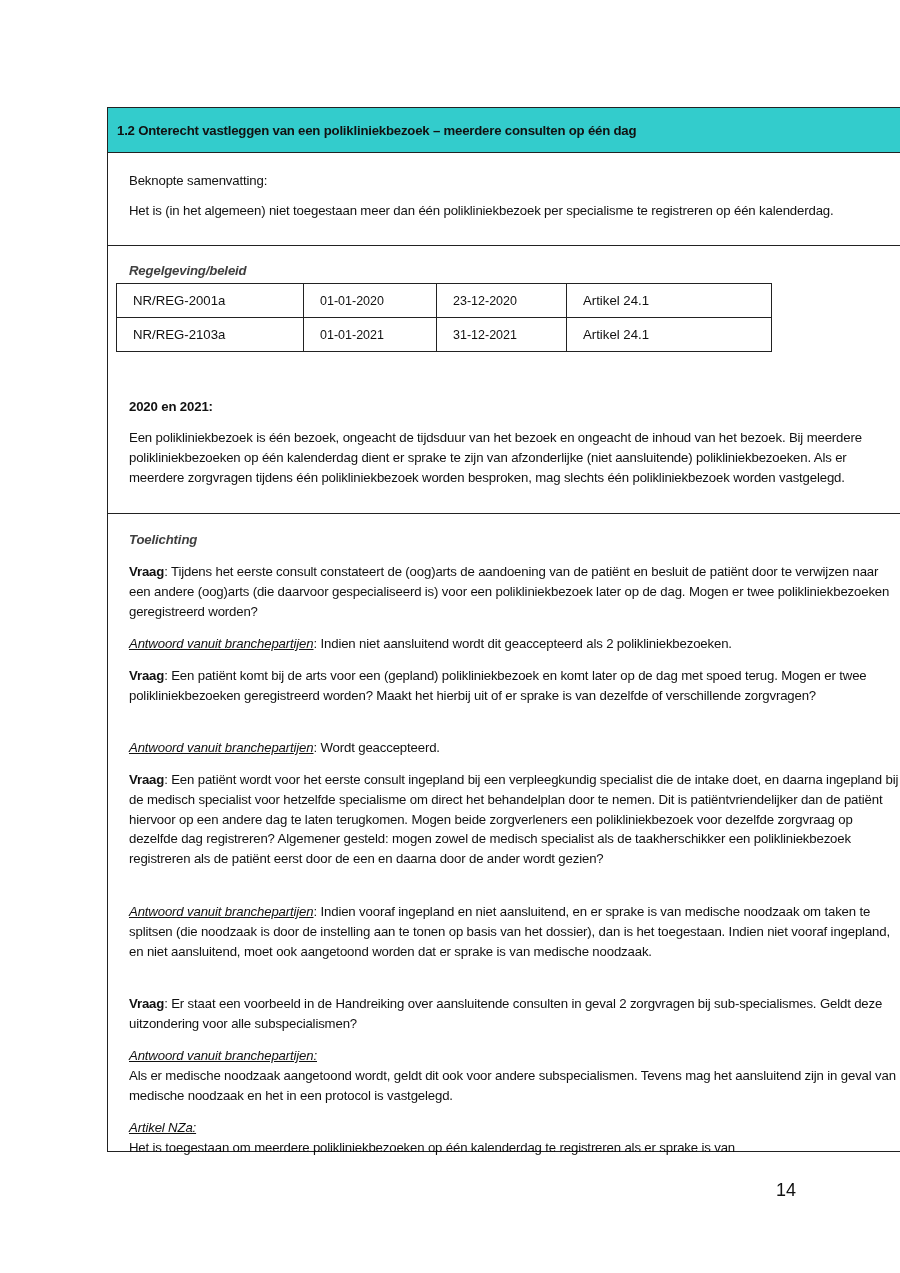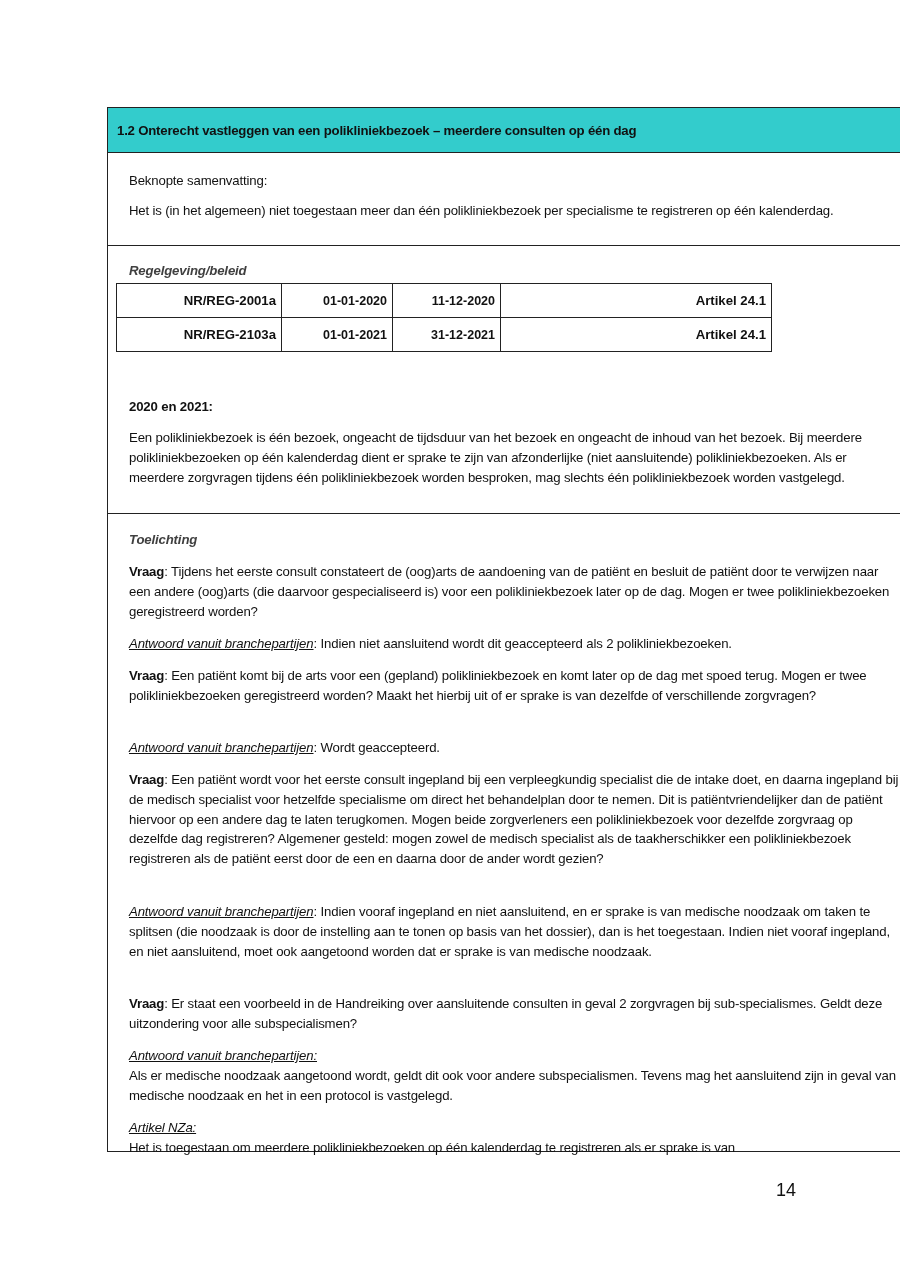"NR/REG-2001a" .inner td { font-weight: bold -> normal; padding: 0 5px -> 0 16px; text-align: right -> none }
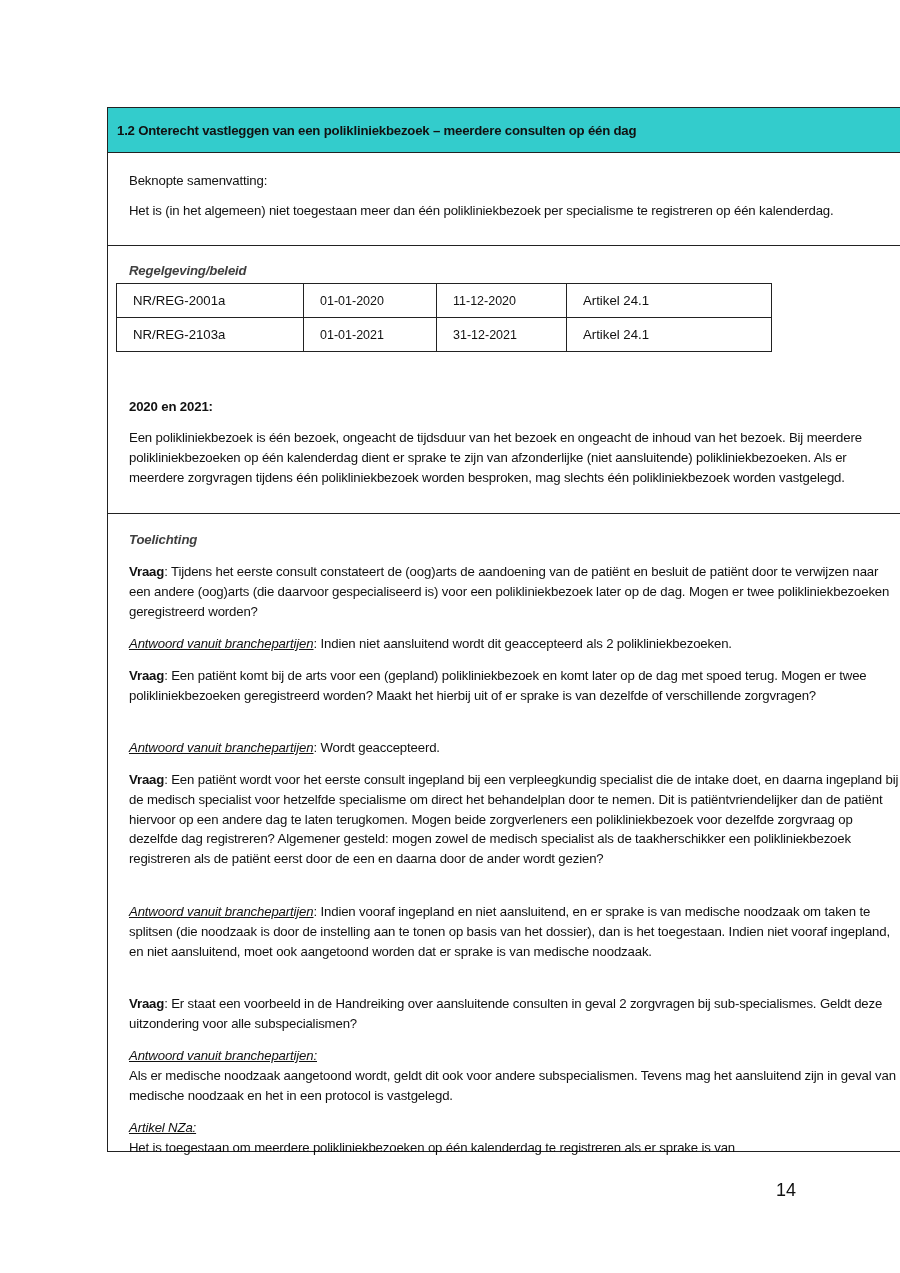"11-12-2020" td.c3 { text: 11-12-2020 -> 23-12-2020 }
